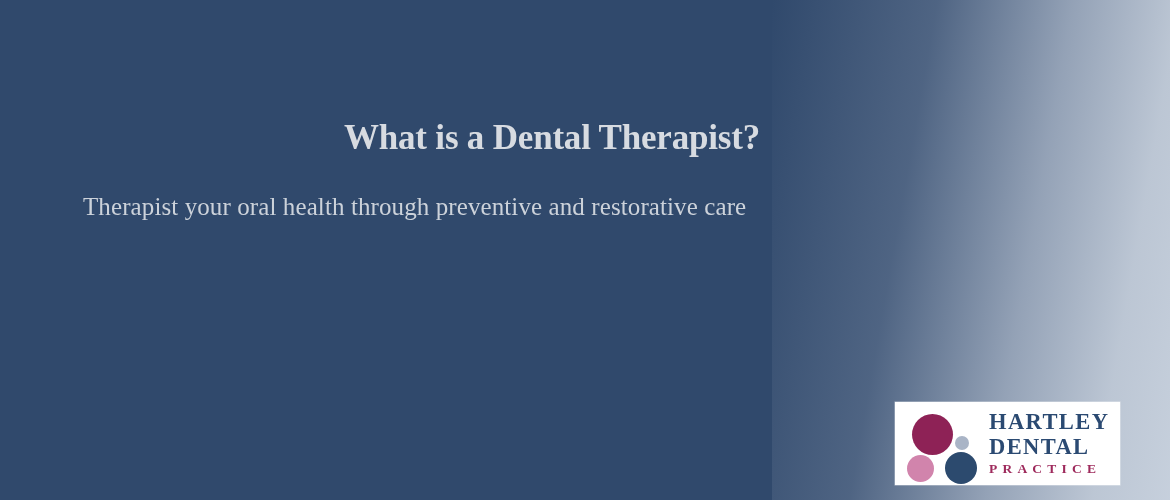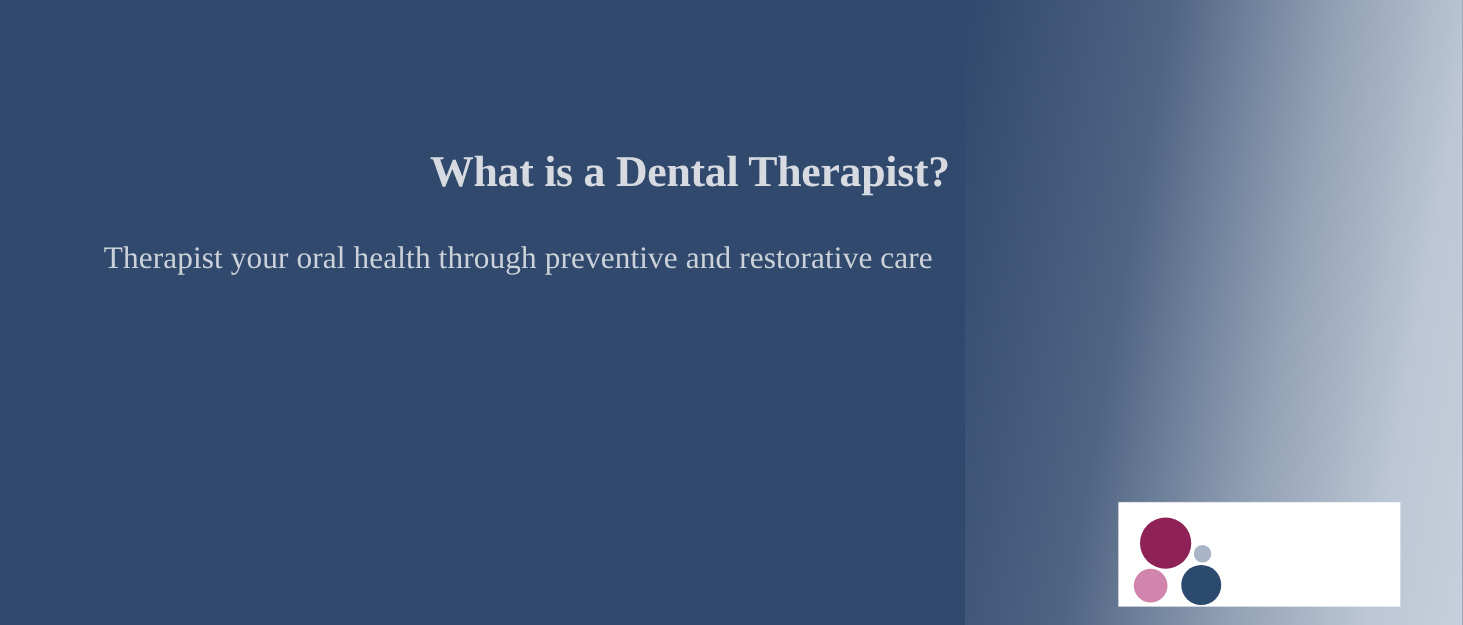"HARTLEY" div.logo-text { html: none -> <div> <span>HARTLEY</span> <span>DENTAL</span> <span>PRACTICE</span> </div> }
